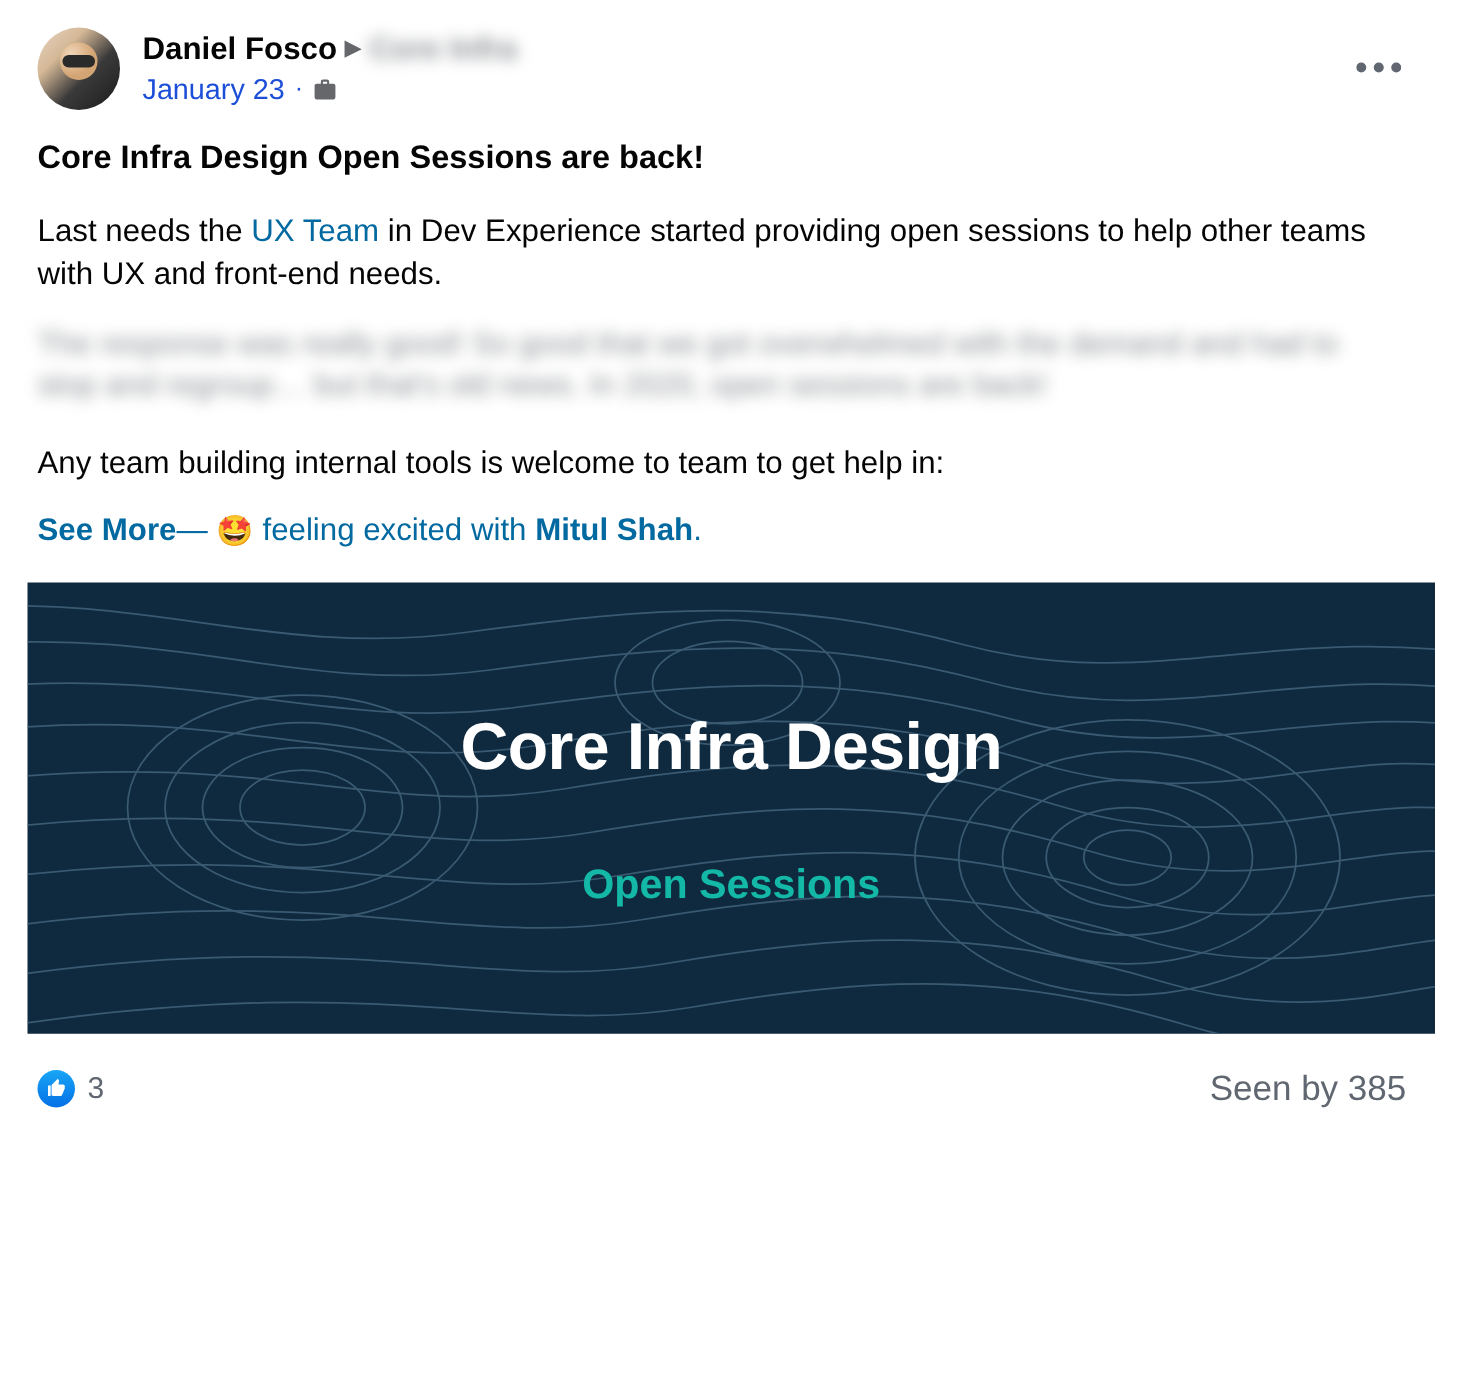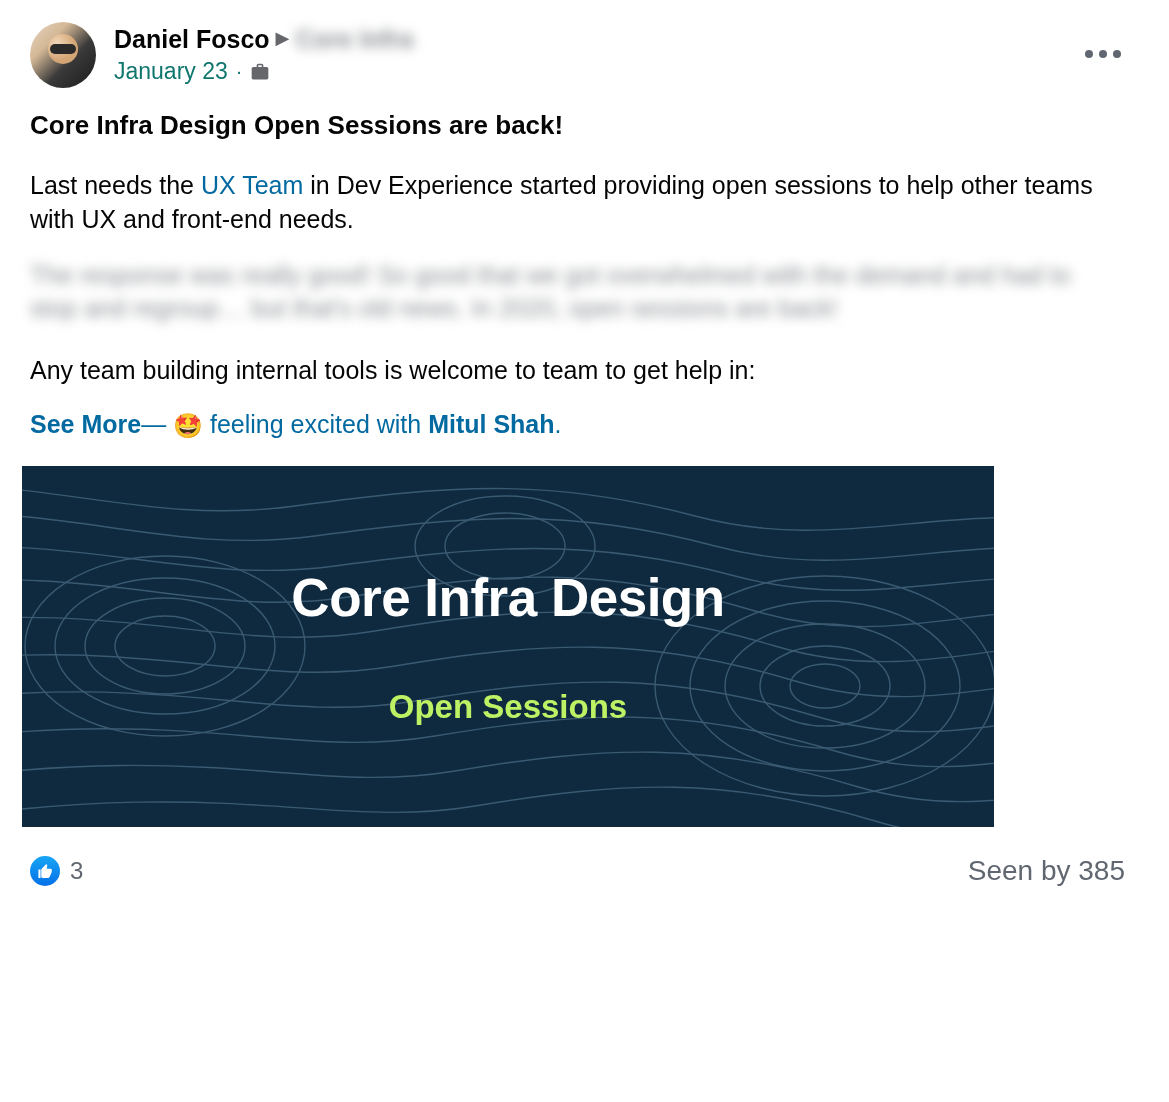"January 23" .meta-line { color: #0f766e -> #1d4ed8 }
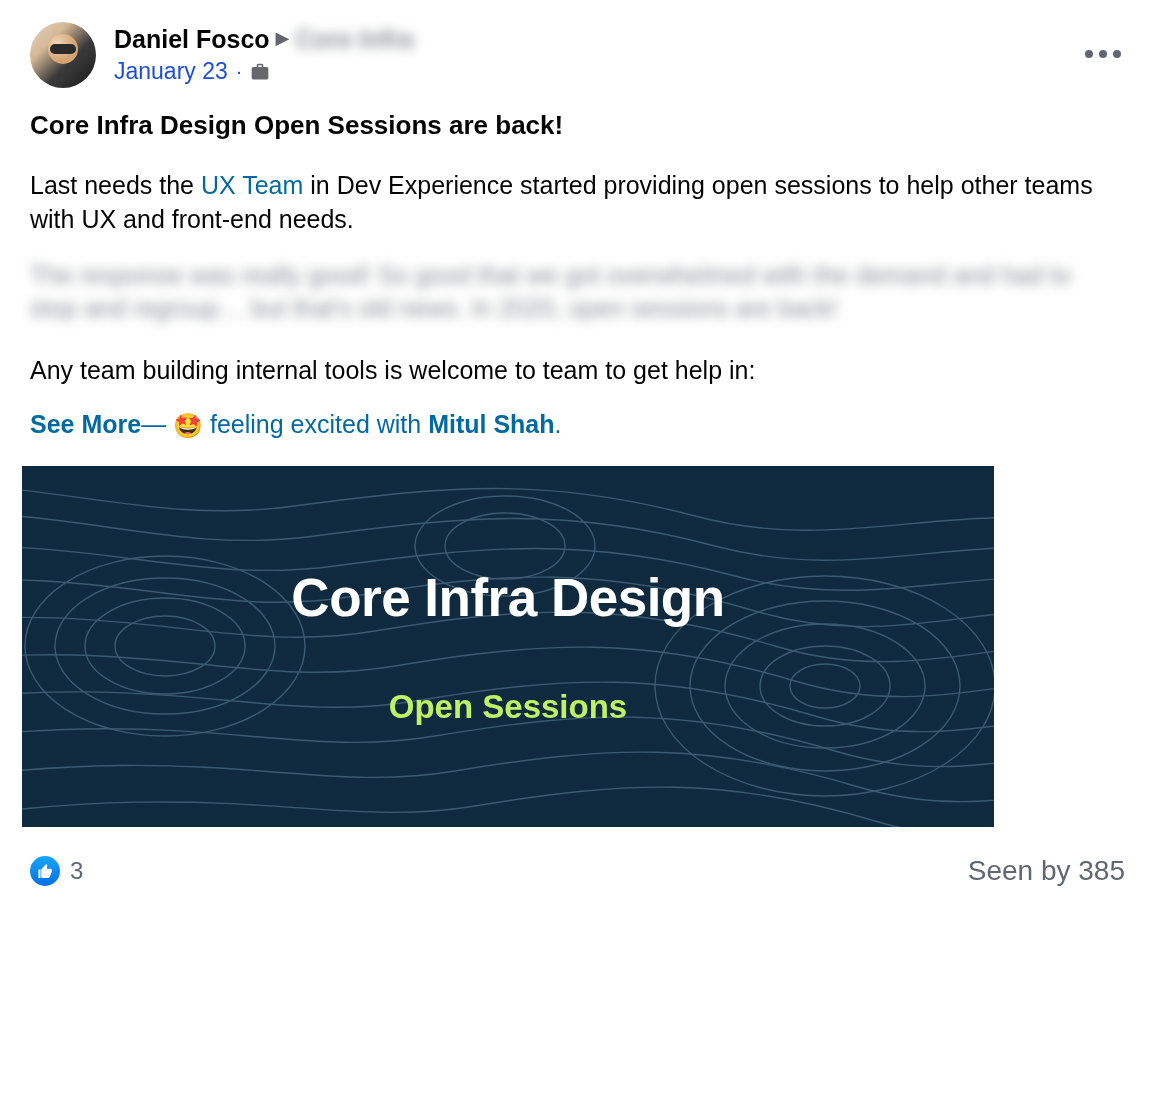"Core Infra Design" .banner { width: 972px -> 1126px }
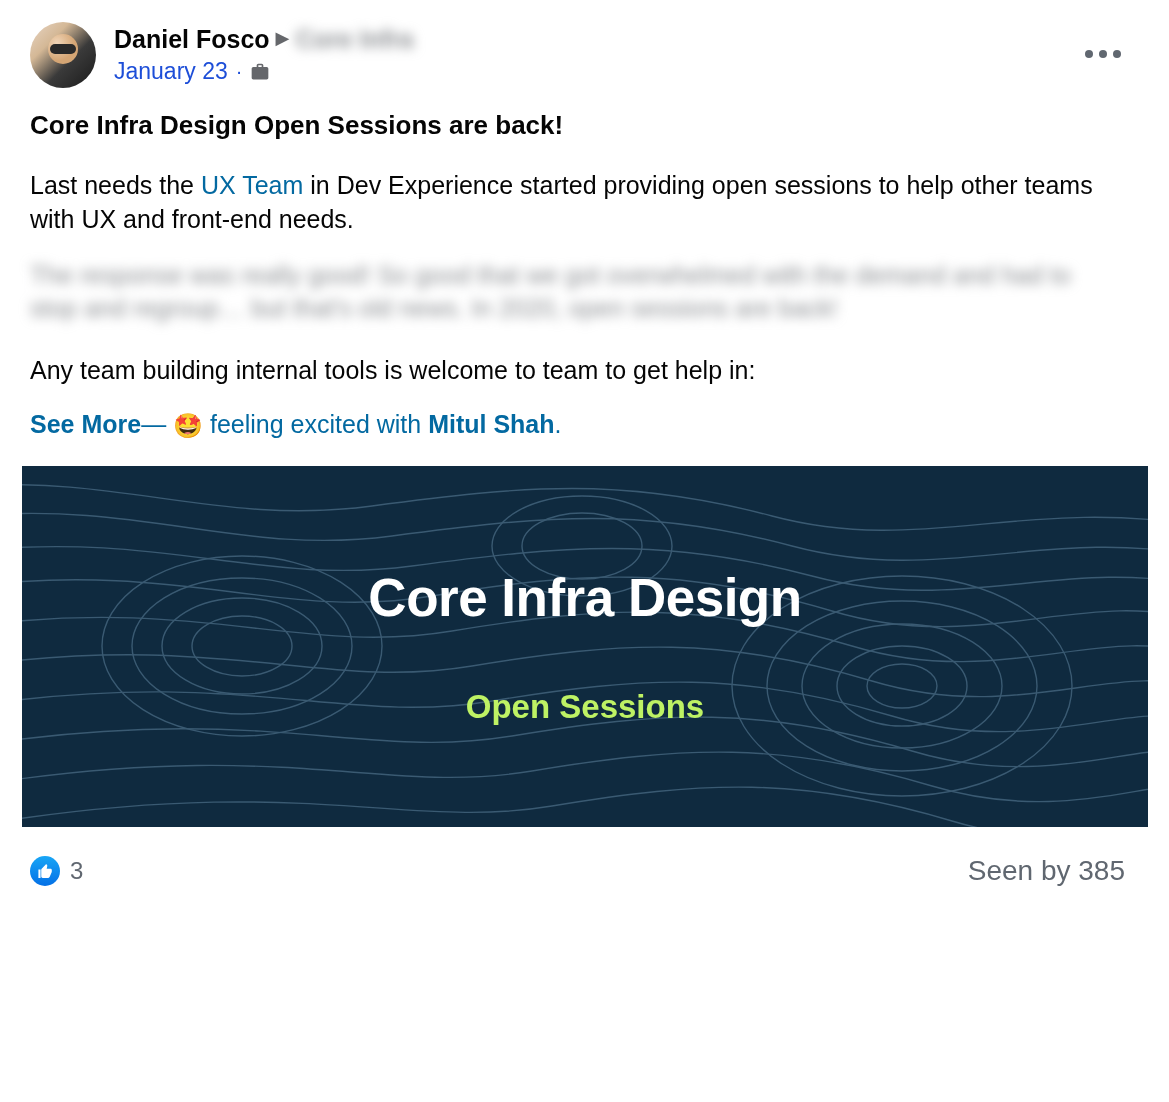"Open Sessions" .banner-subtitle { color: #bef264 -> #14b8a6 }
